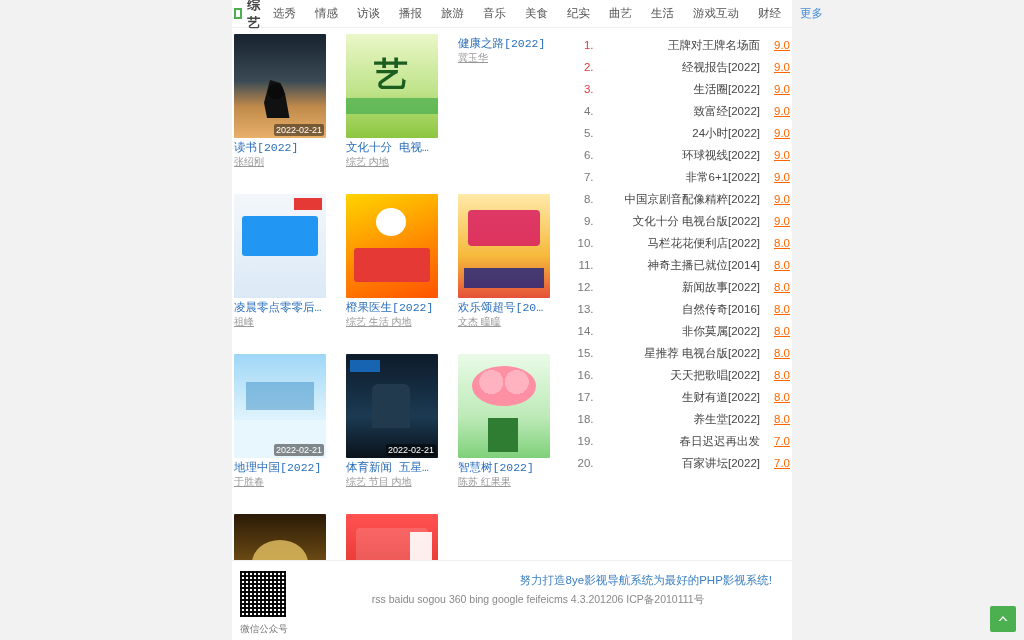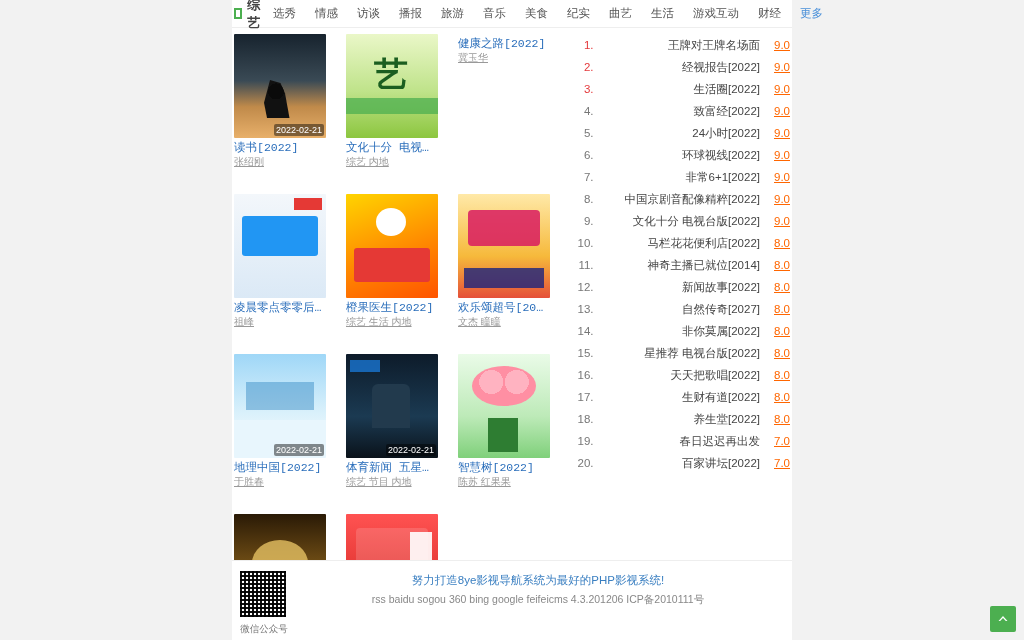"自然传奇[2027]" span.rank-name { text: 2027 -> 2016 }
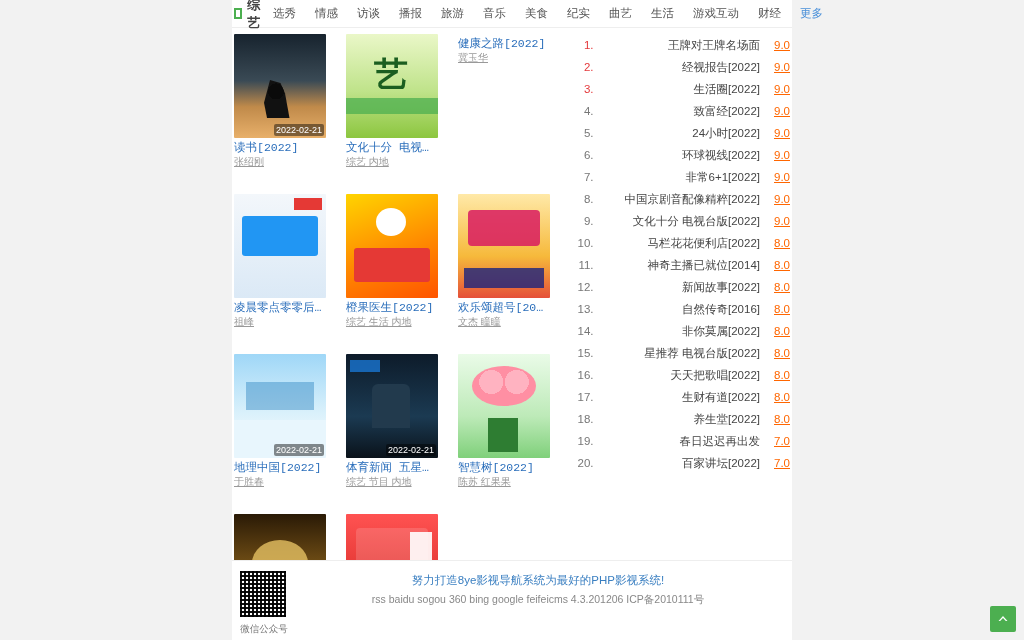"努力打造8ye影视导航系统为最好的PHP影视系统!" .foot-mid .l1 { text-align: none -> right }
